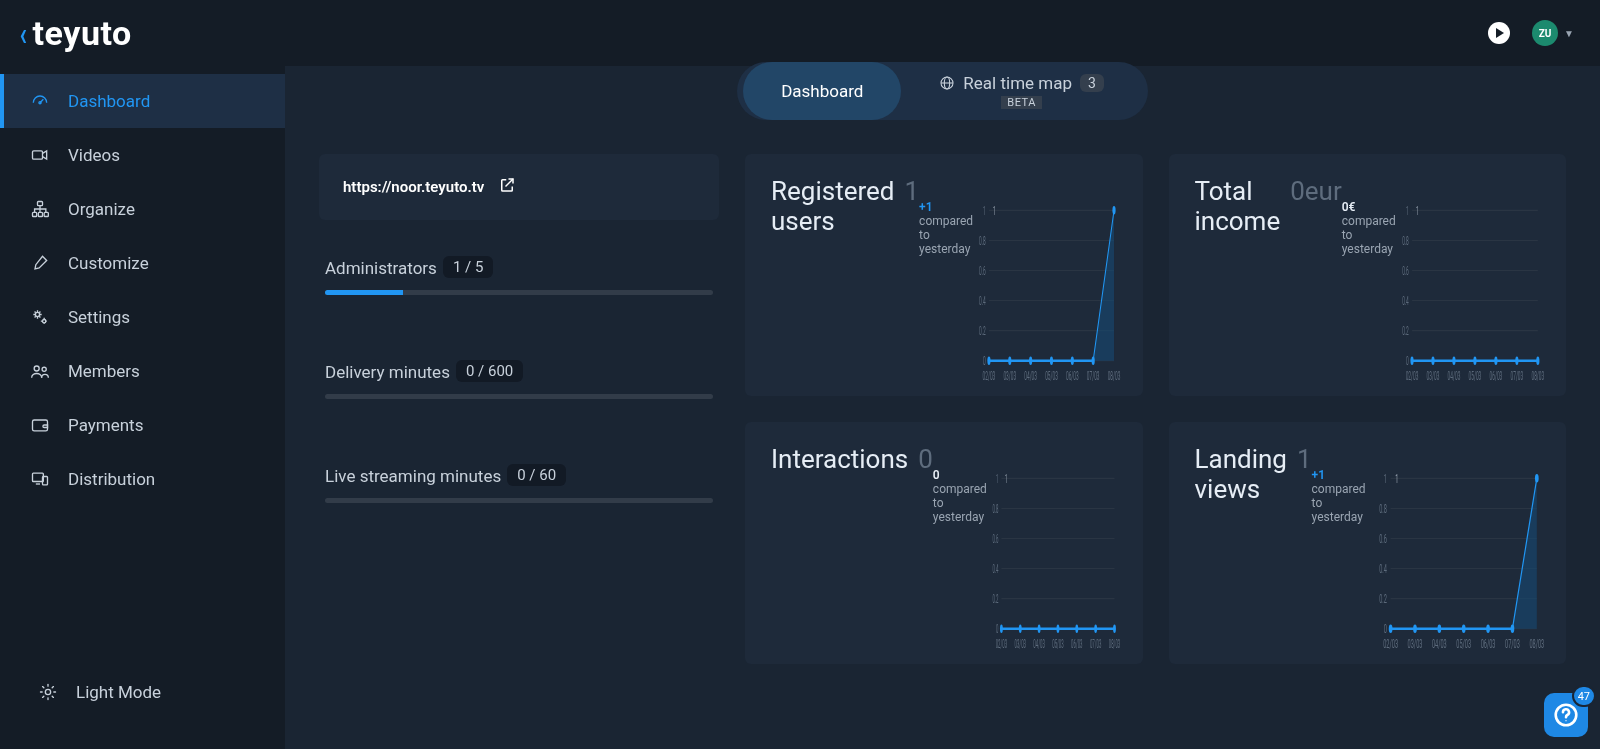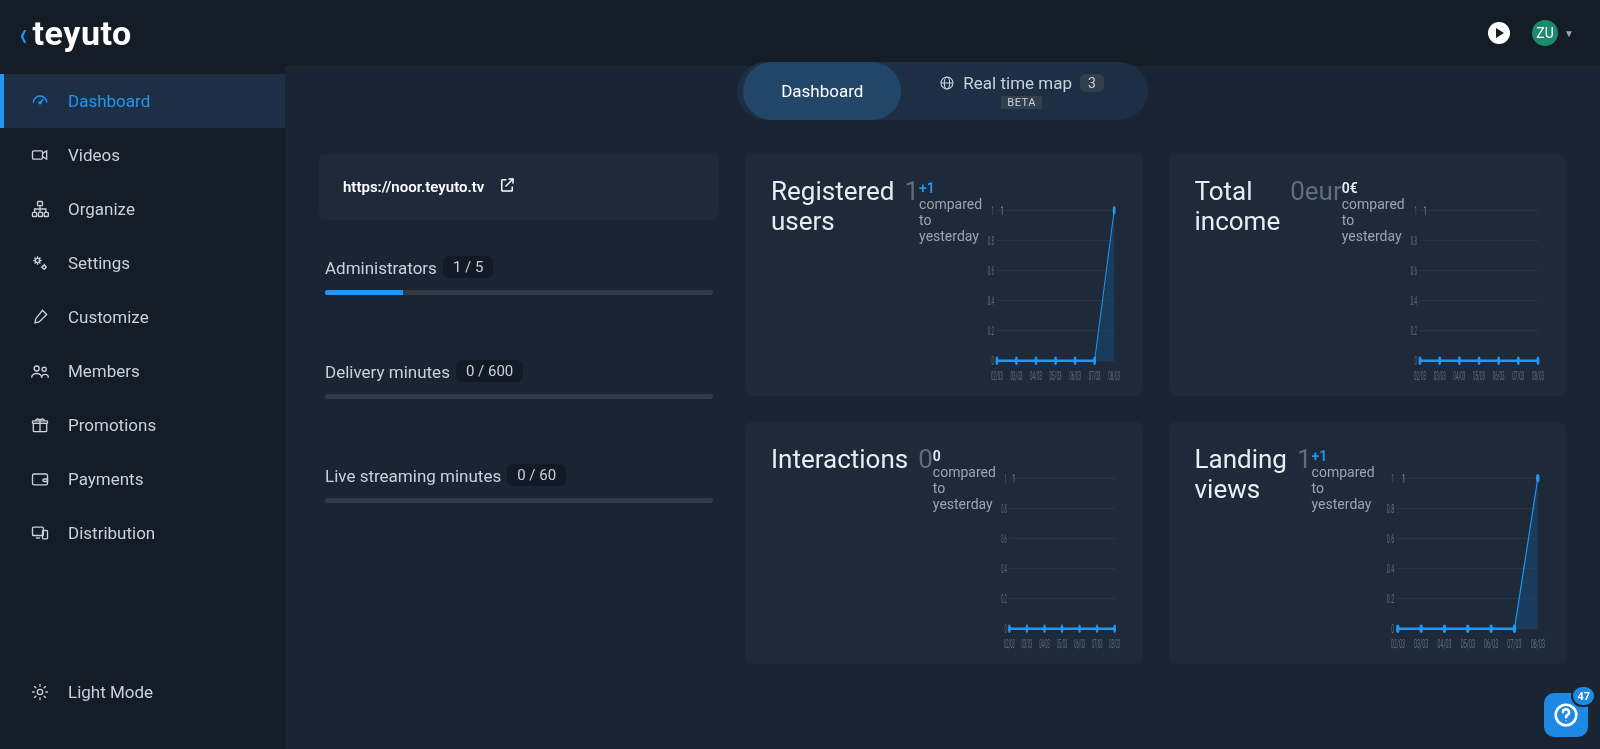"ZU" .avatar { font-size: 14px -> 10px; font-weight: 400 -> 700 }
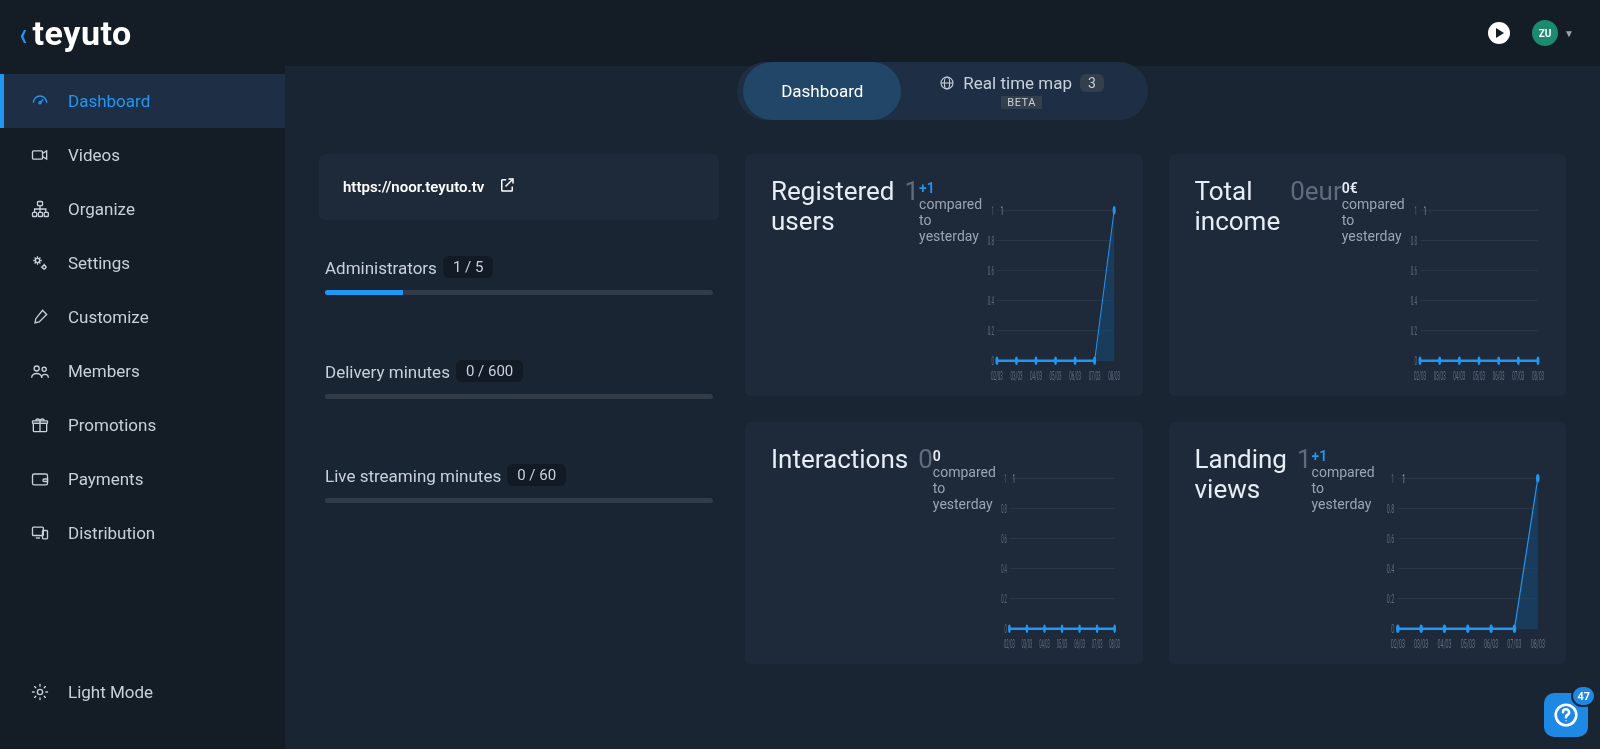"+1 compared to yesterday" .stat-sub { font-size: 14px -> 12px; margin-top: 4px -> 24px }
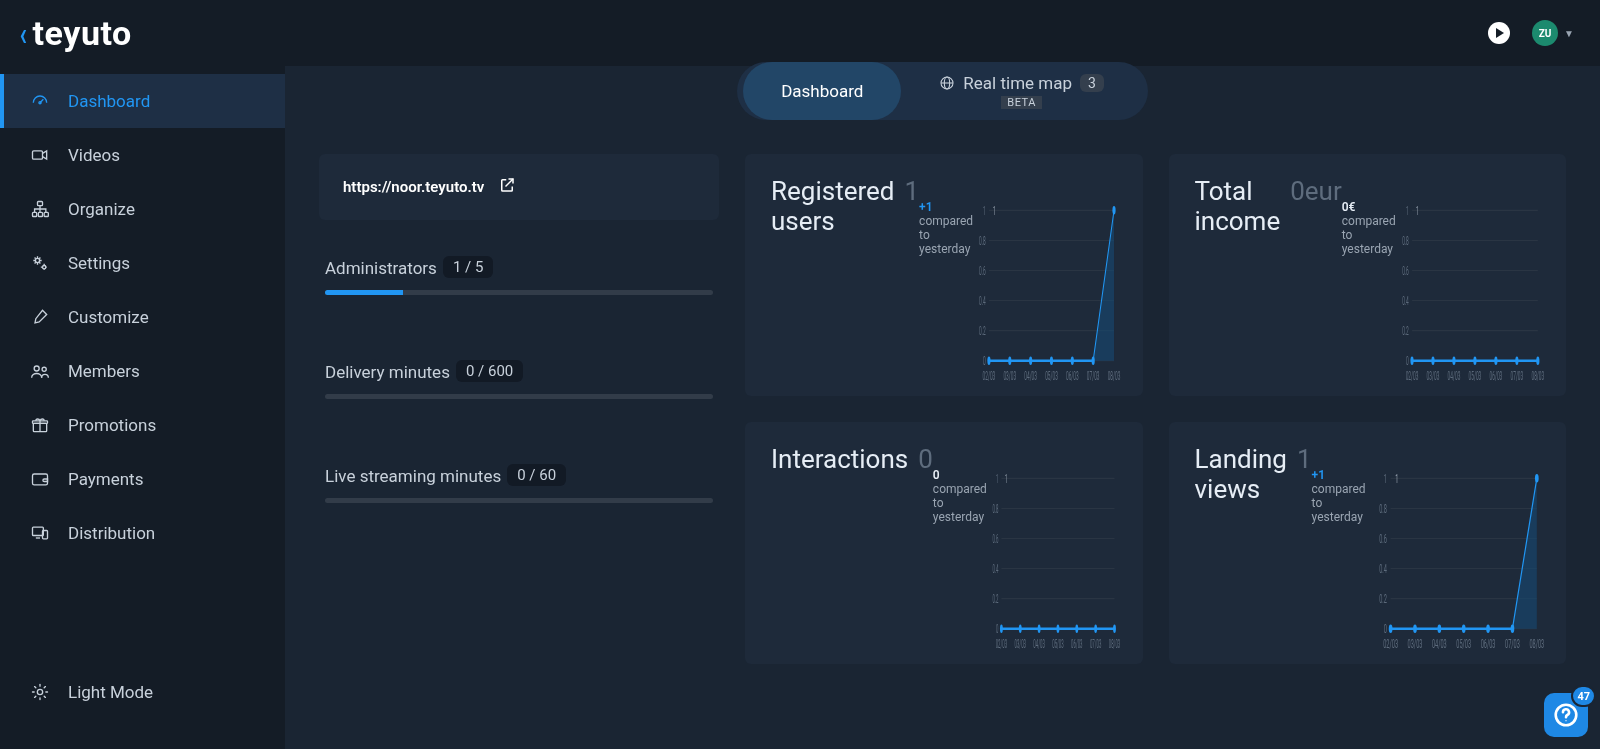"Settings" div.nav-item { order: before "Customize" -> after "Customize" }
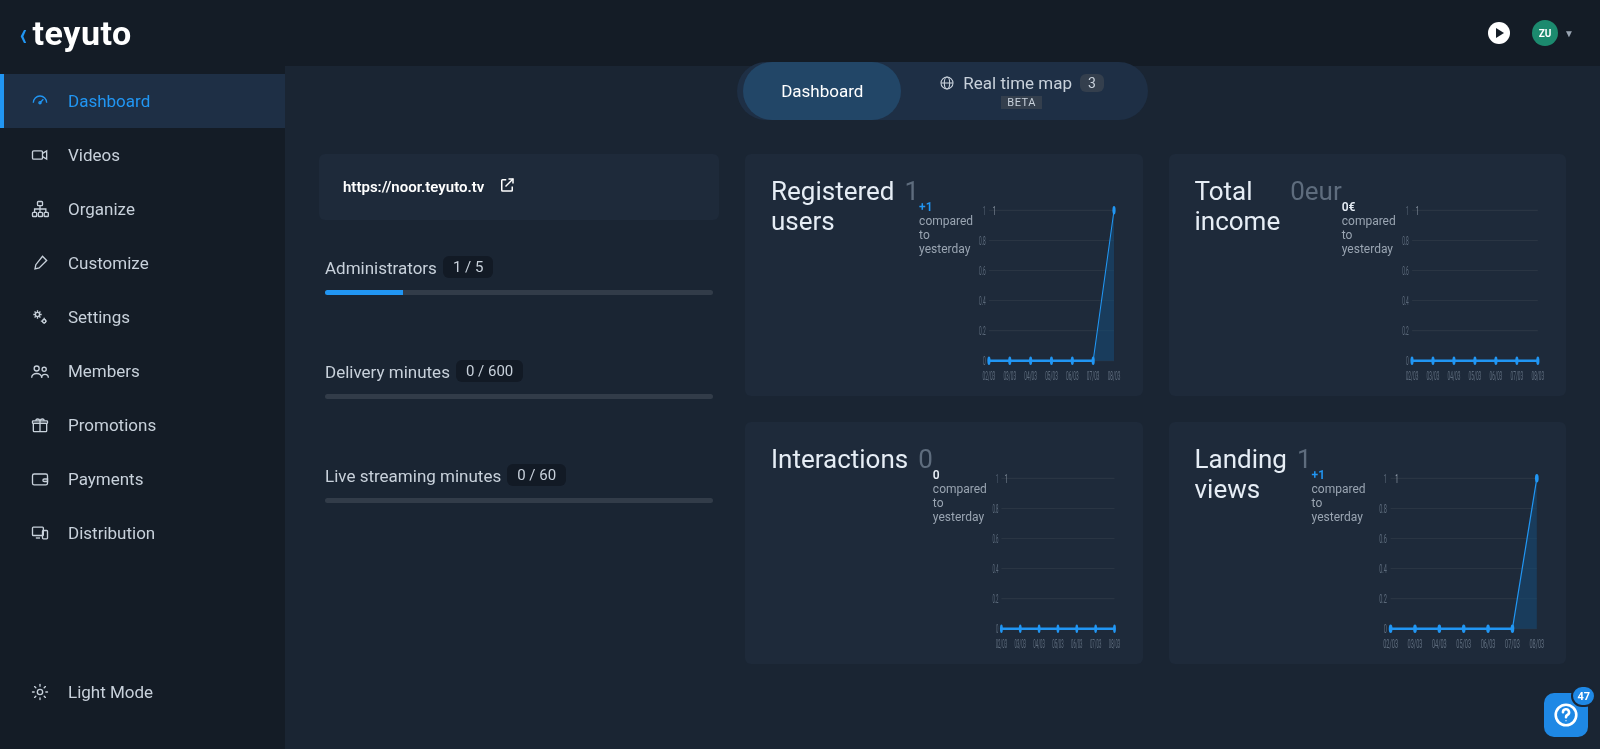"Promotions" div.nav-item { html: <div> <span> <svg> <rect></rect> <rect></rect> <line></line> <path></path> </svg> </span> <span>Promotions</span> </div> -> none }
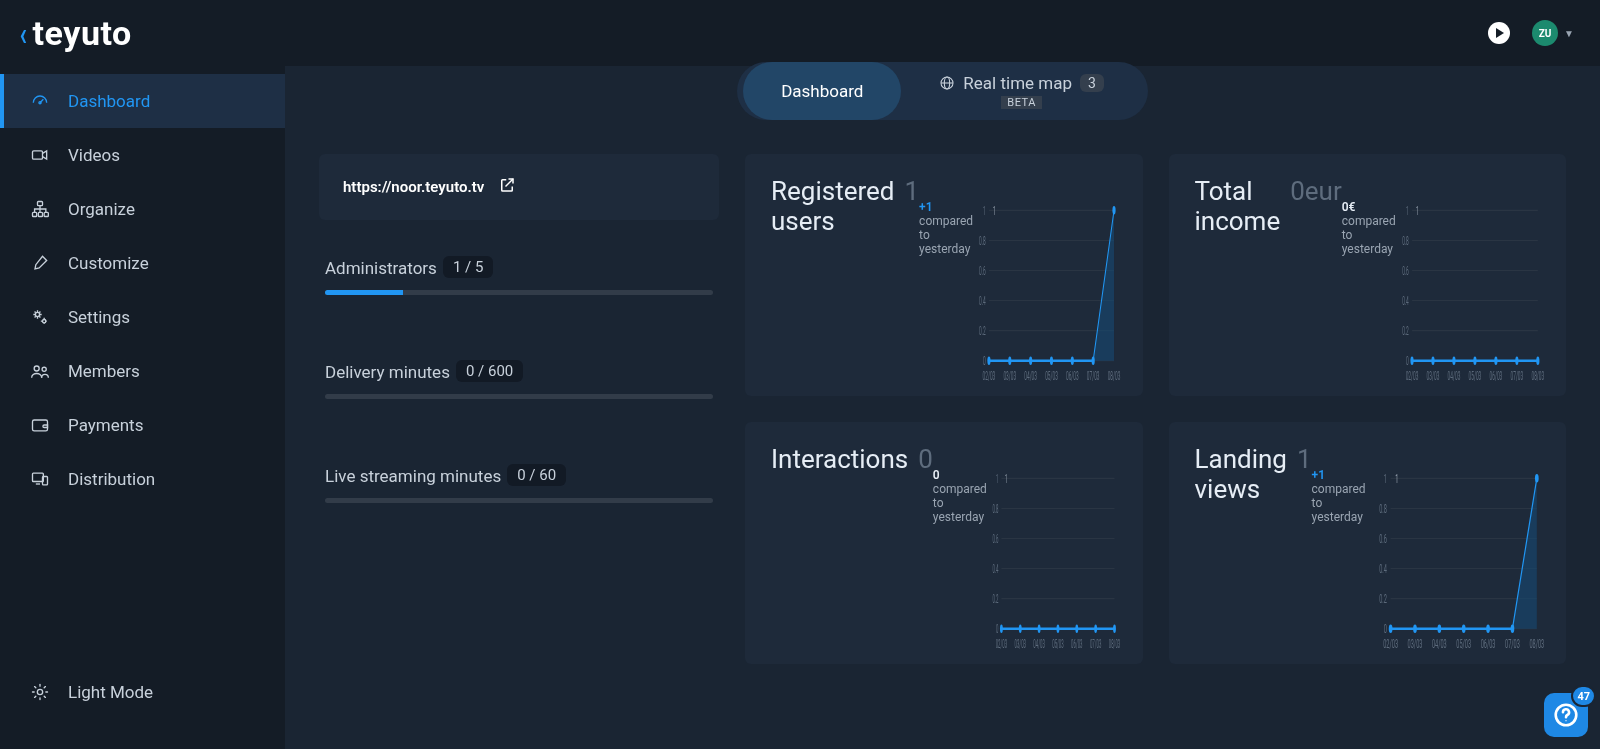"Light Mode" .sidebar-bottom { left: 0 -> 8px }
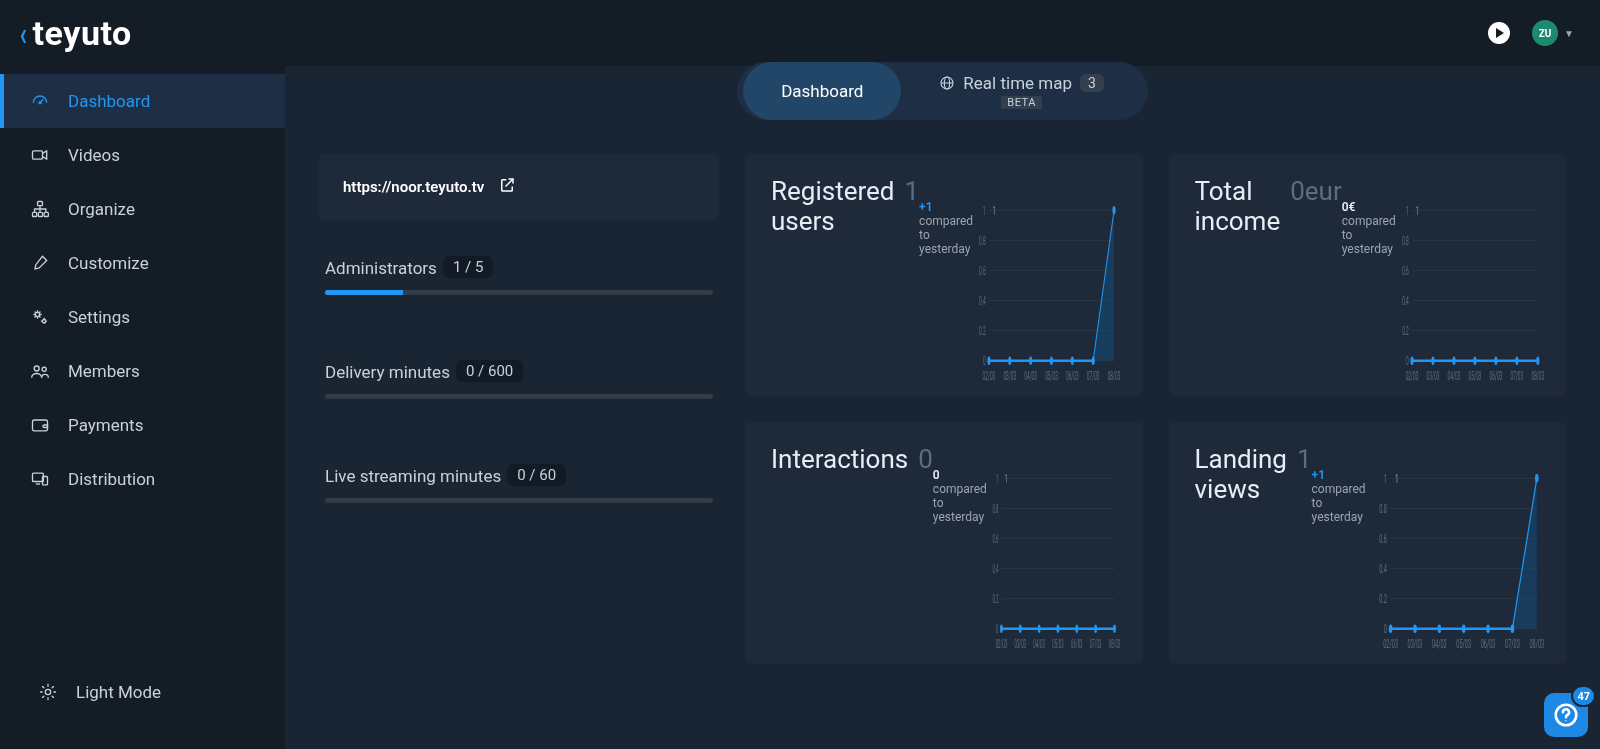"47" .help-count { font-weight: 700 -> 400 }
